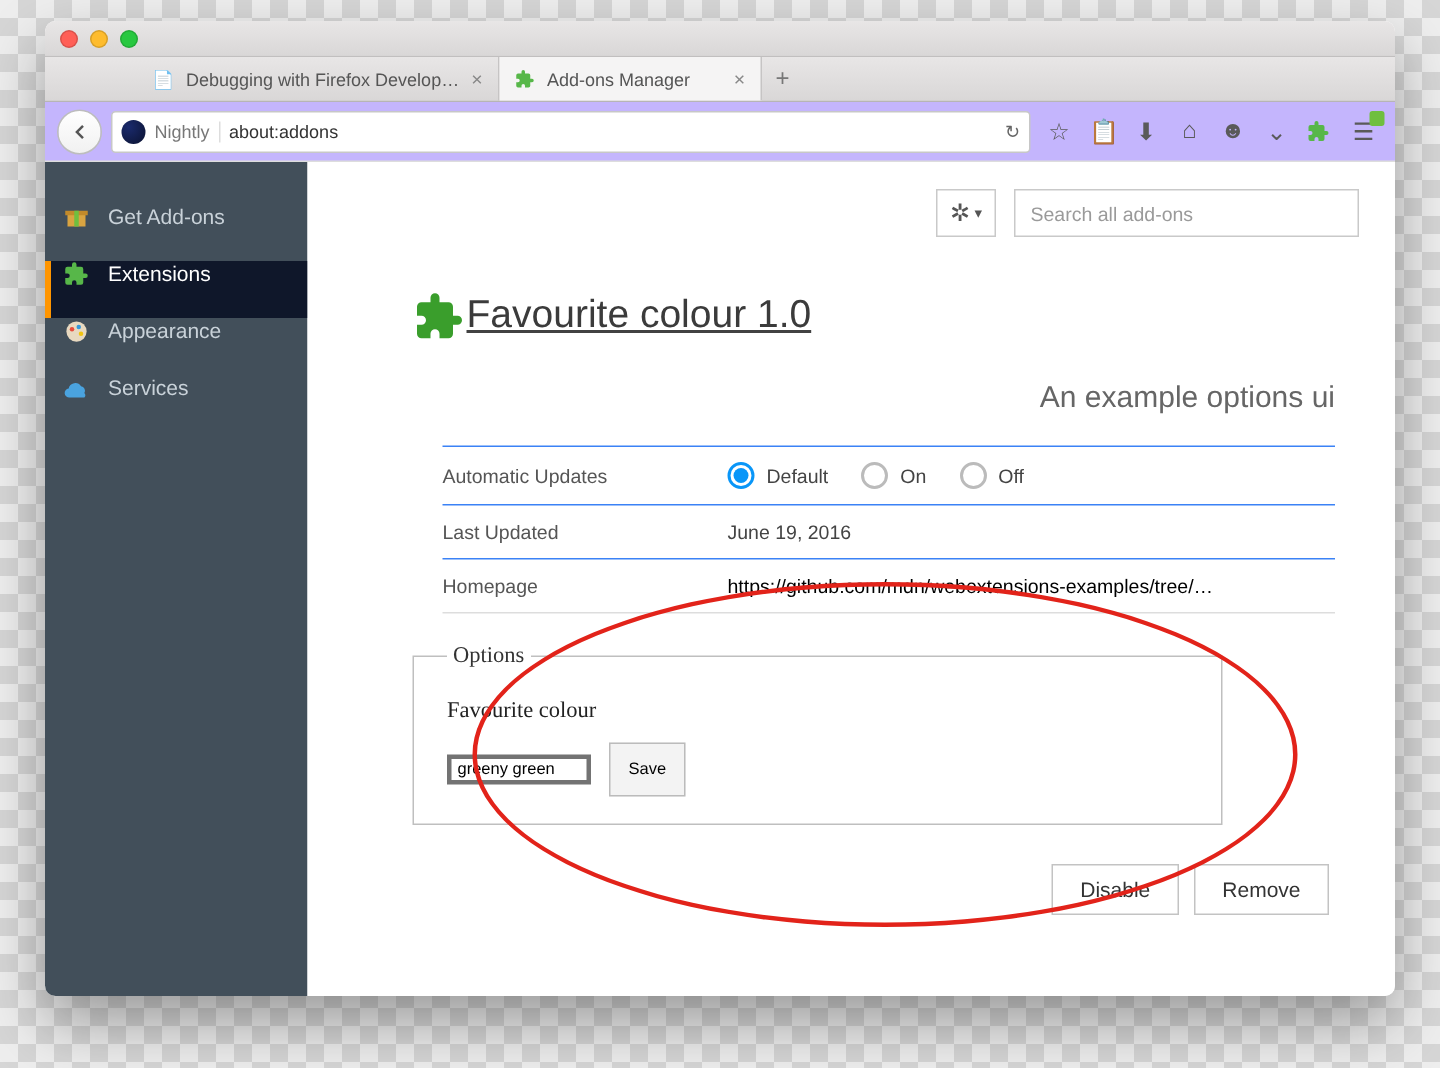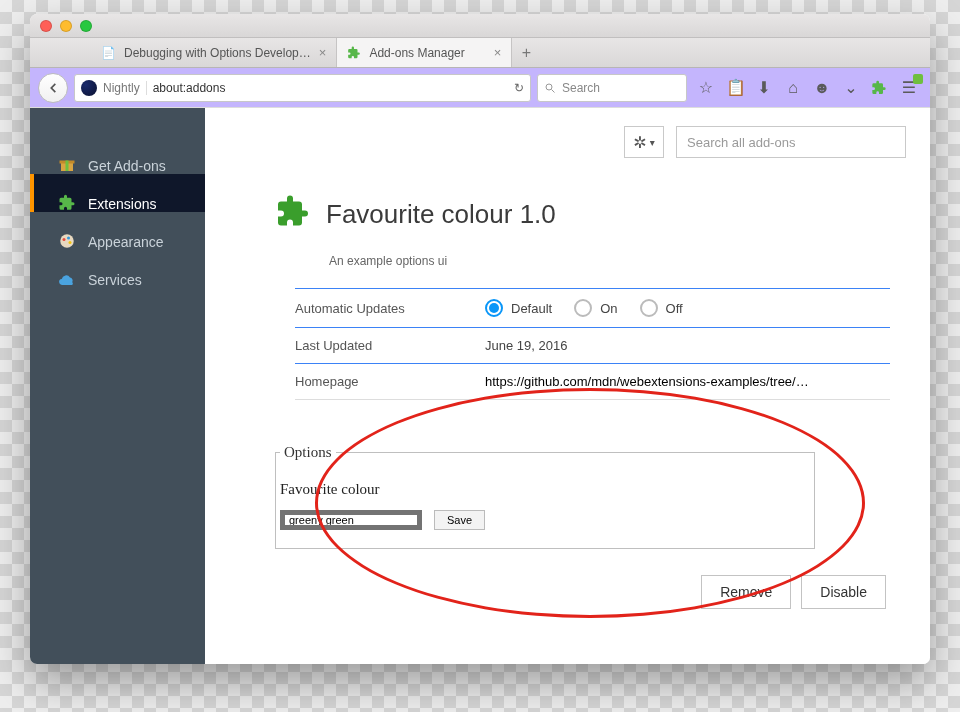"Debugging with Options Develop…" span { text: Options -> Firefox }
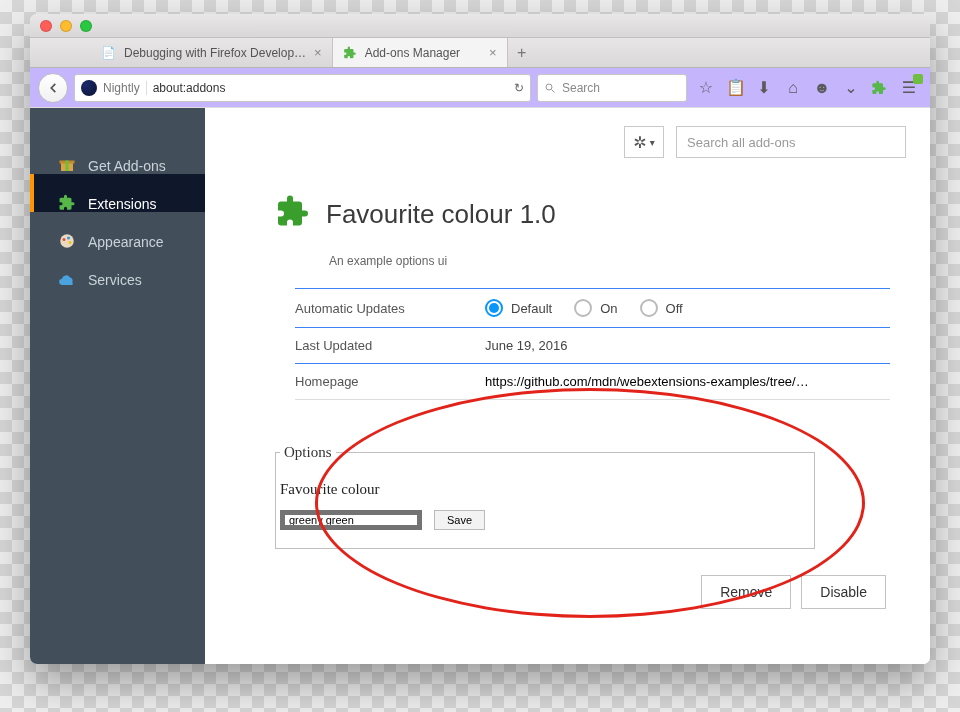"Search" div.searchbar { html: <div> <span> <svg> <circle></circle> <line></line> </svg> </span> <span>Search</span> </div> -> none }
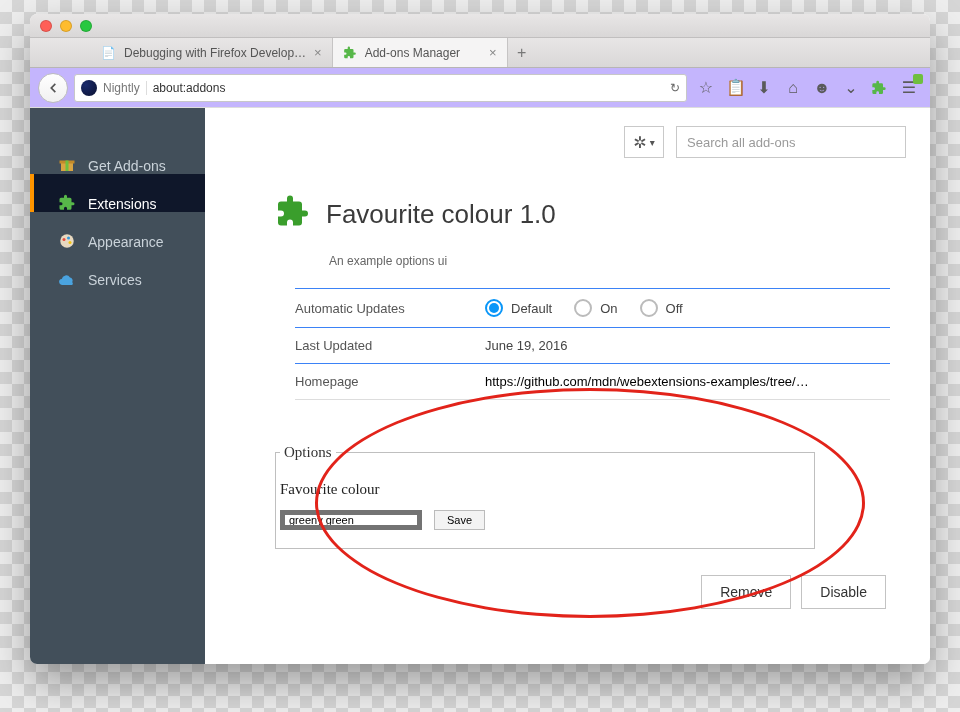"Get Add-ons" .sbitem { align-items: flex-end -> flex-start; padding: 0 28px -> 0 12px }
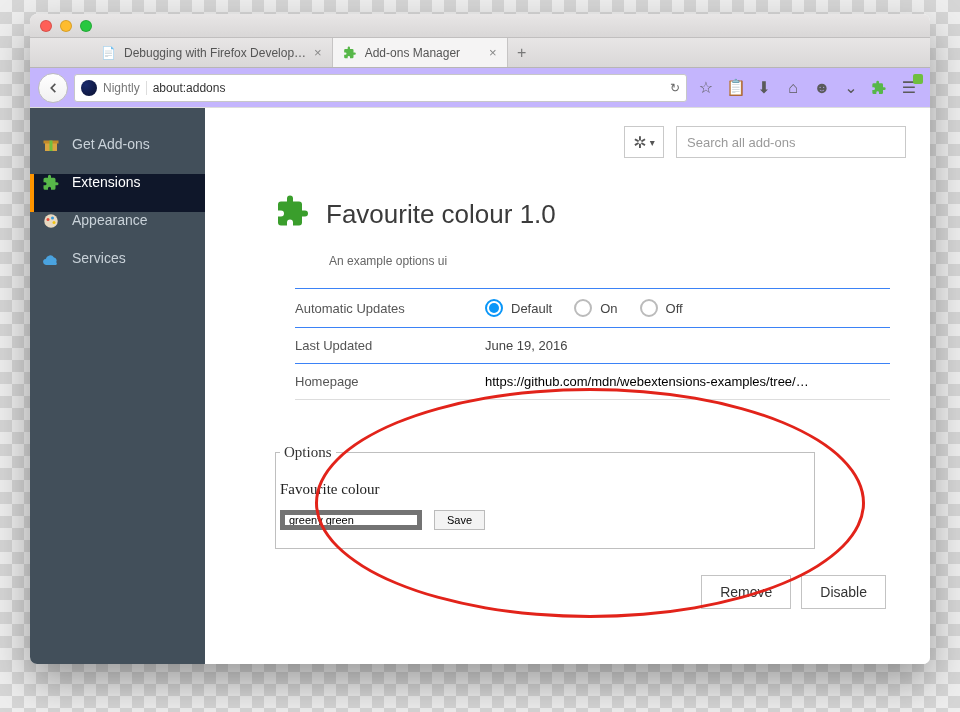"Favourite colour 1.0" .head { align-items: flex-end -> flex-start; gap: 15px -> 0; text-decoration: none -> underline }
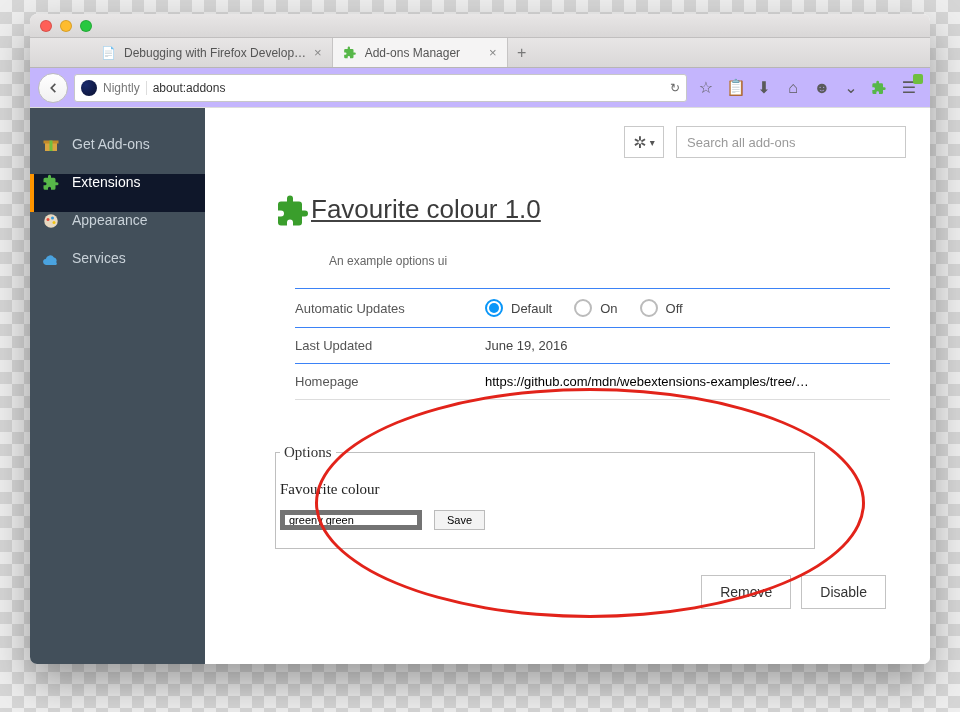"An example options ui" .desc { font-size: 12px -> 20px; text-align: none -> right }
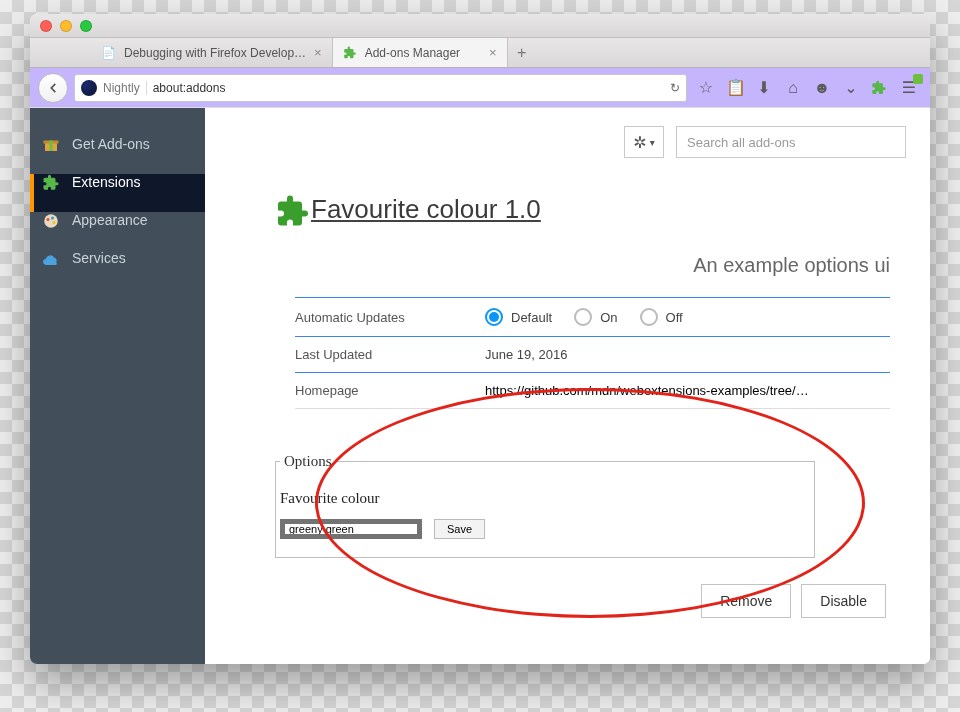"Options" fieldset.opts { margin: 44px 0 0 0 -> 20px 0 0 0; padding: 14px 14px 18px 4px -> 14px 14px 18px 22px }
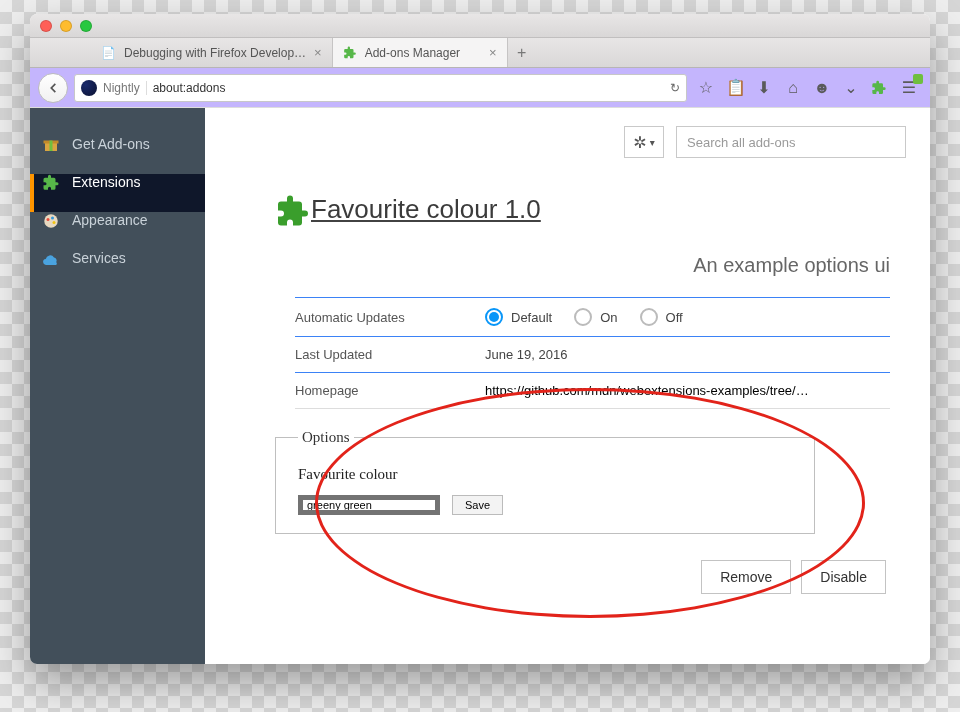"greeny green" .optrow input[type=text] { border: 5px solid #737373 -> 3px solid #737373; width: 142px -> 96px }
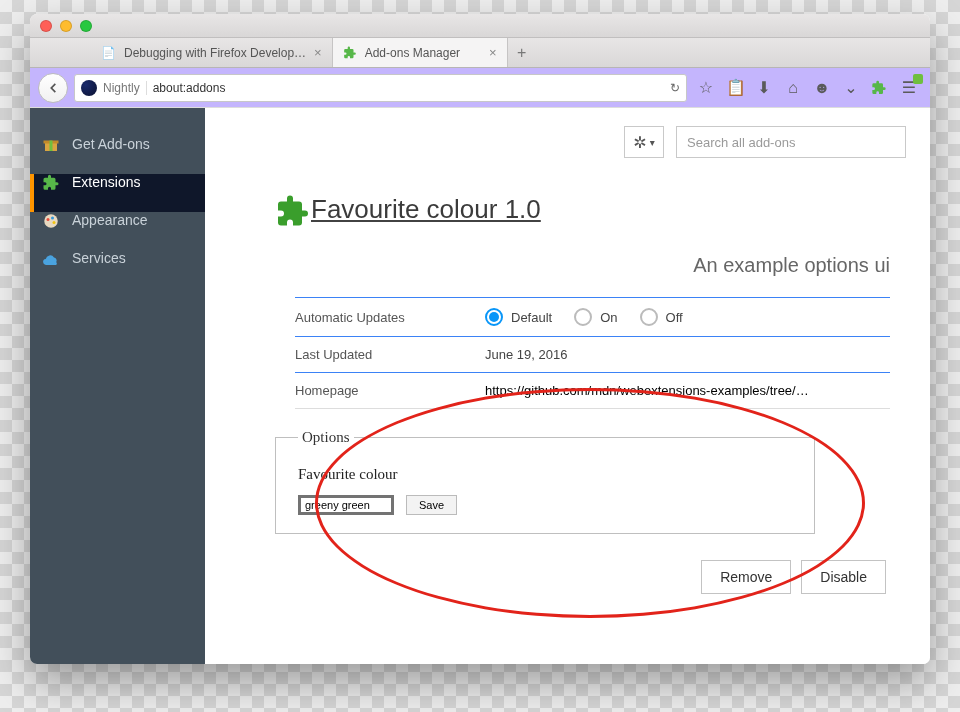"Save" .optrow button { height: 20px -> 36px }
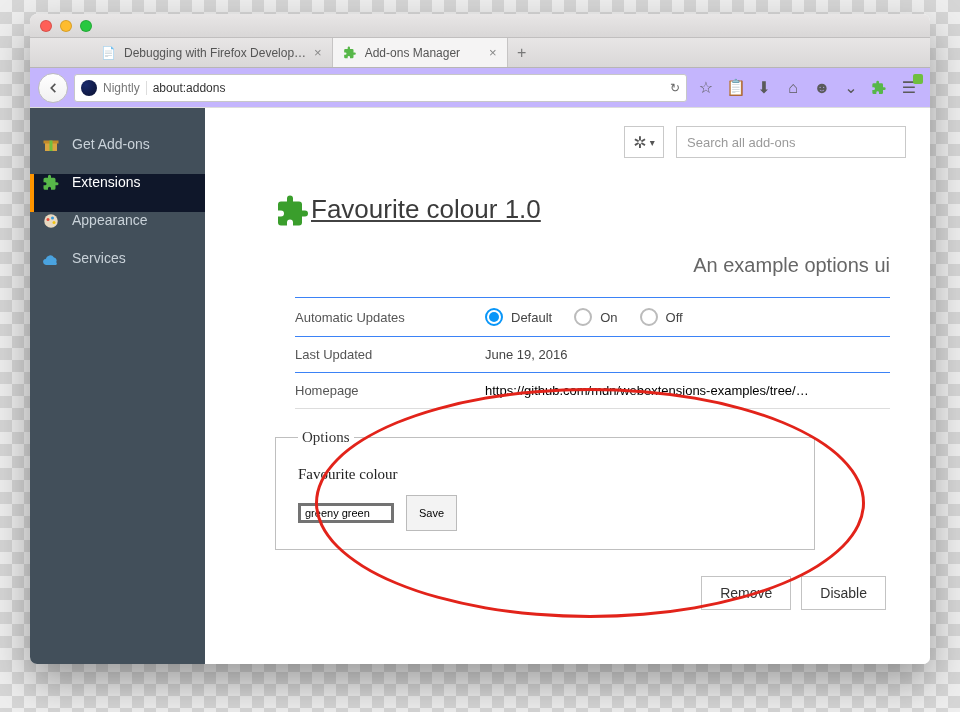"Remove" button.btn { order: before "Disable" -> after "Disable" }
